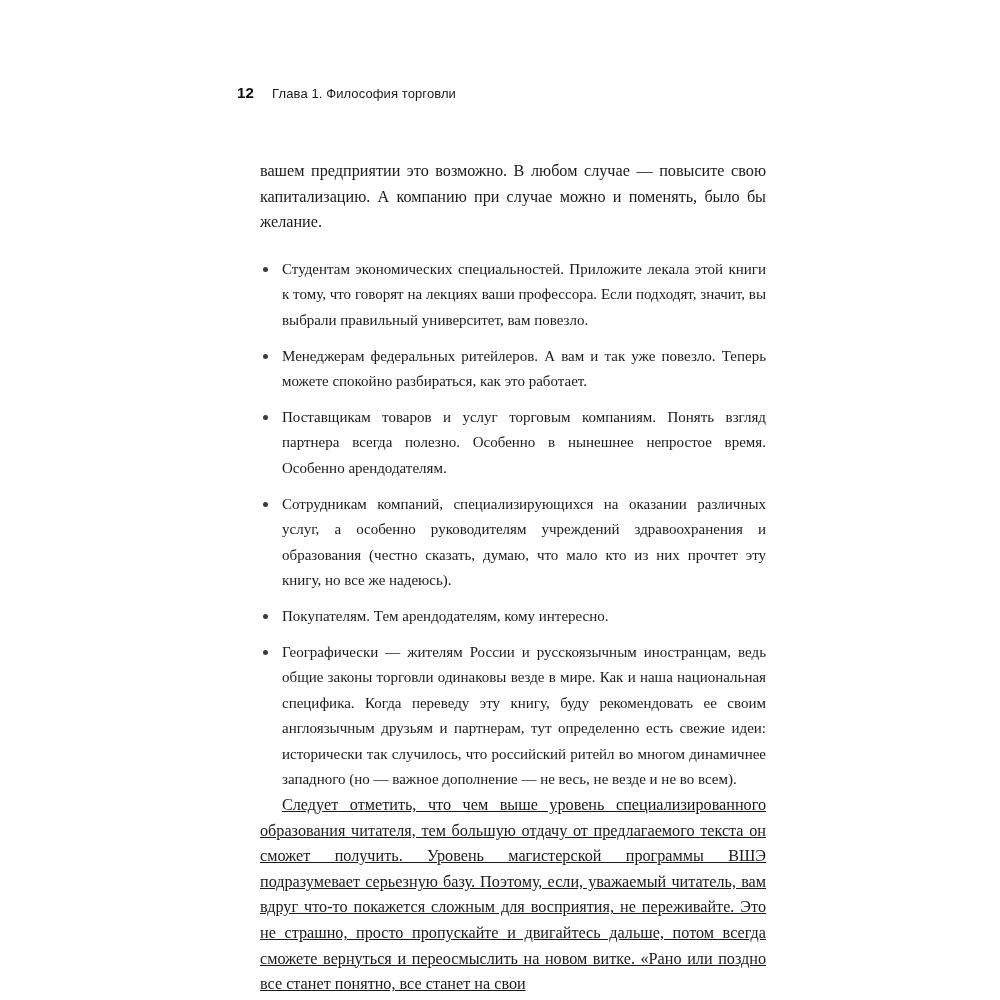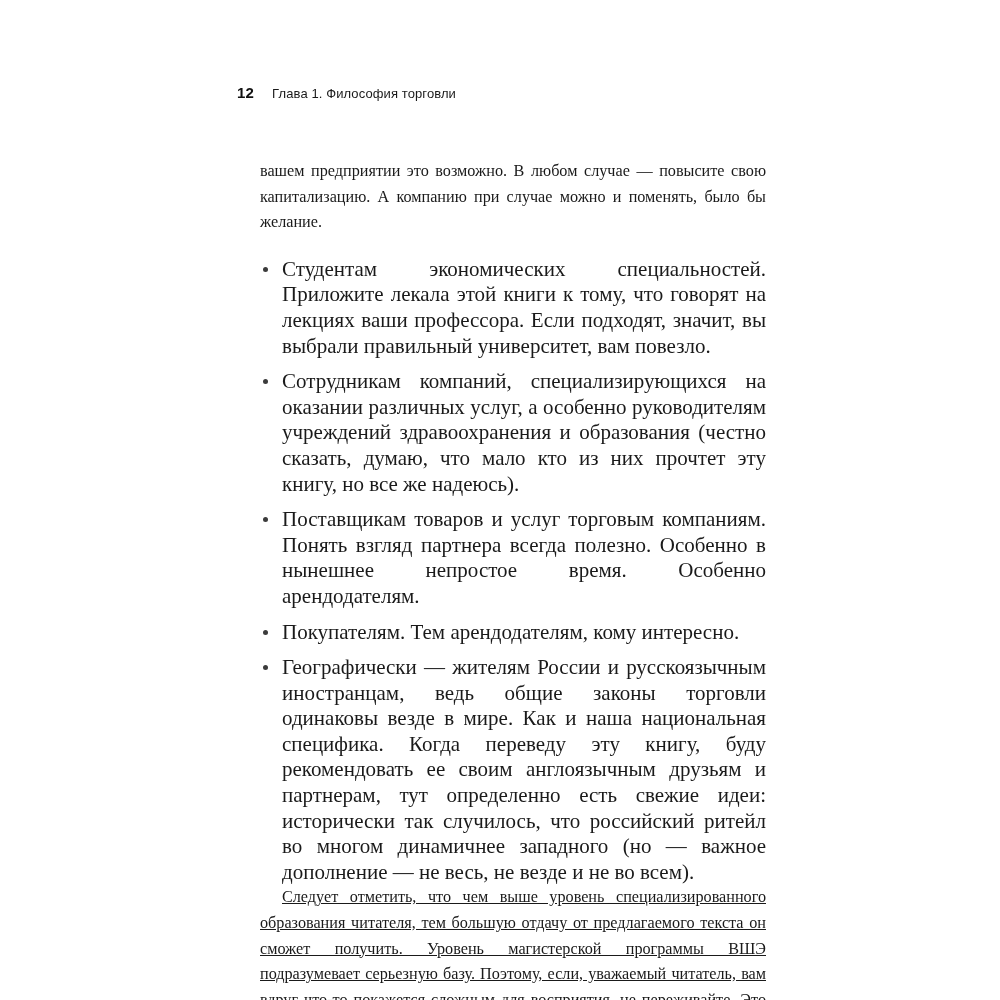"Студентам экономических специальностей." ul.bullets li { font-size: 21px -> 15px }
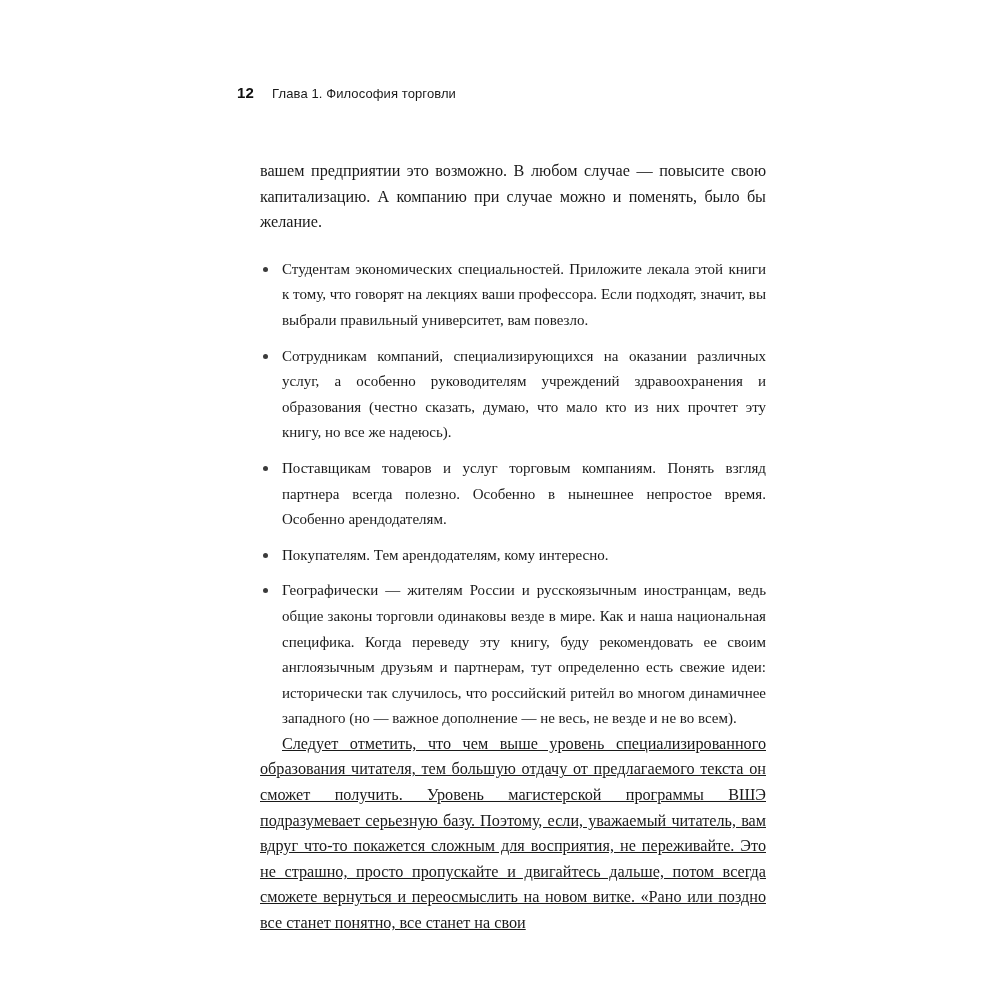"Менеджерам федеральных ритейлеров. А вам" li { html: none -> <li>Менеджерам федеральных ритейлеров. А вам и так уже повезло. Теперь можете спокойно разбираться, как это работает.</li> }
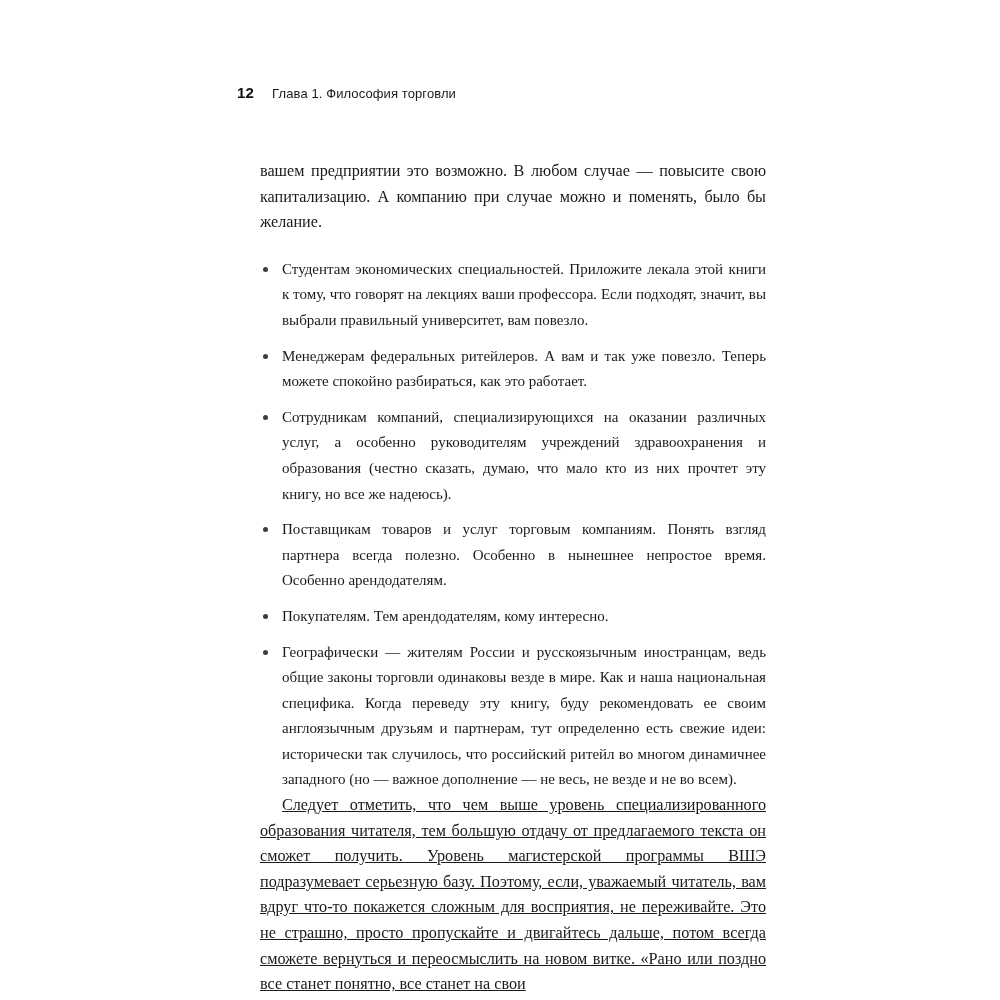"Сотрудникам компаний, специализирующихся" li { order: before "Поставщикам товаров и услуг торговым" -> after "Поставщикам товаров и услуг торговым" }
